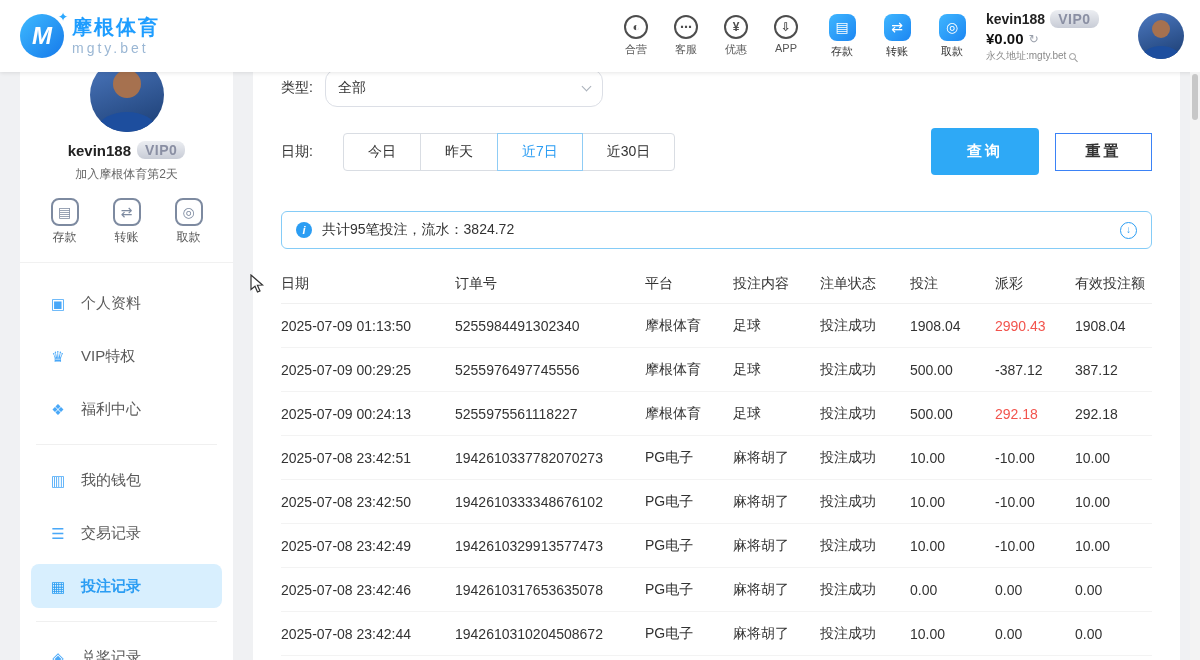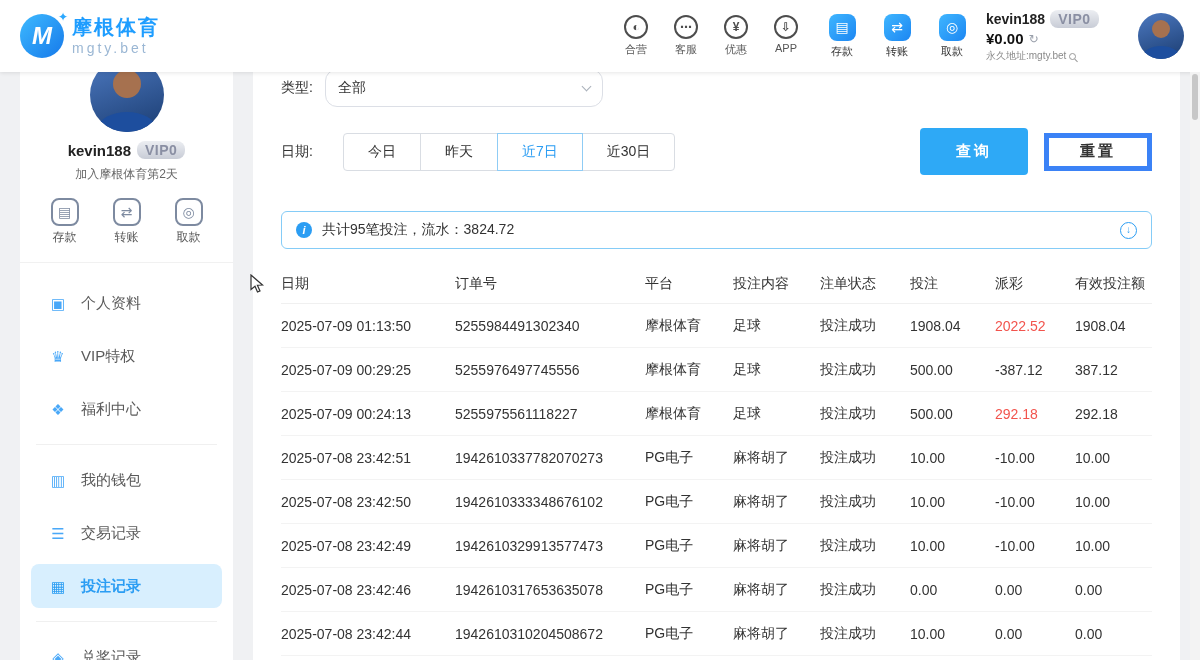"重置" .btn-plain { border: 5px solid #3b82f6 -> 1px solid #3b82f6; width: 108px -> 97px }
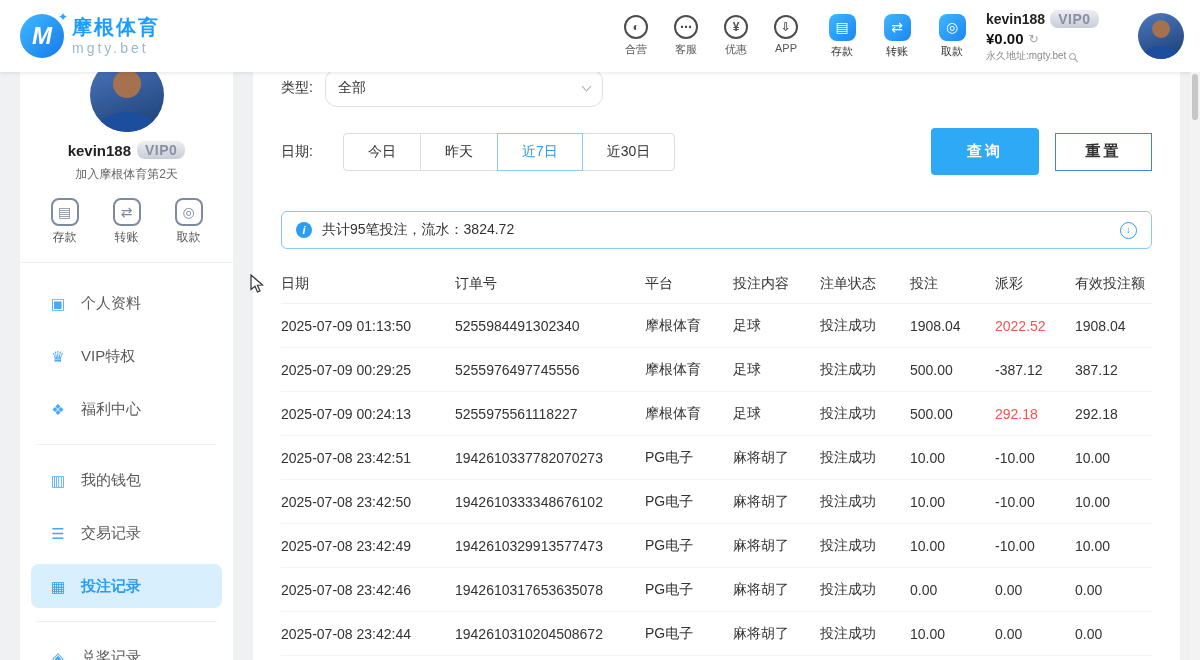"2022.52" div.td { text: 2022.52 -> 2990.43 }
